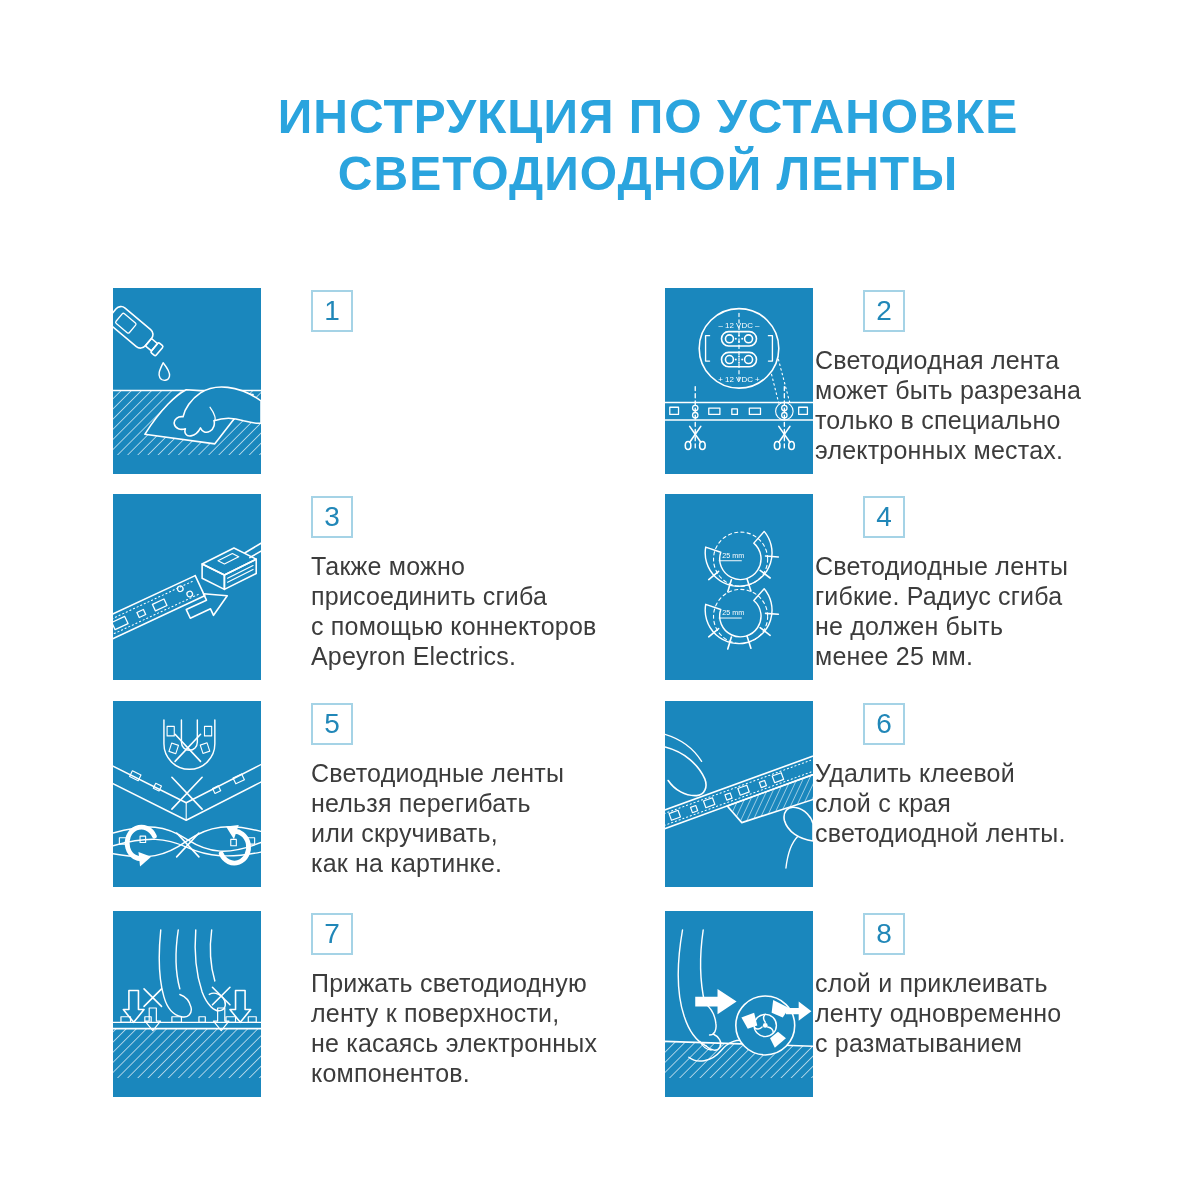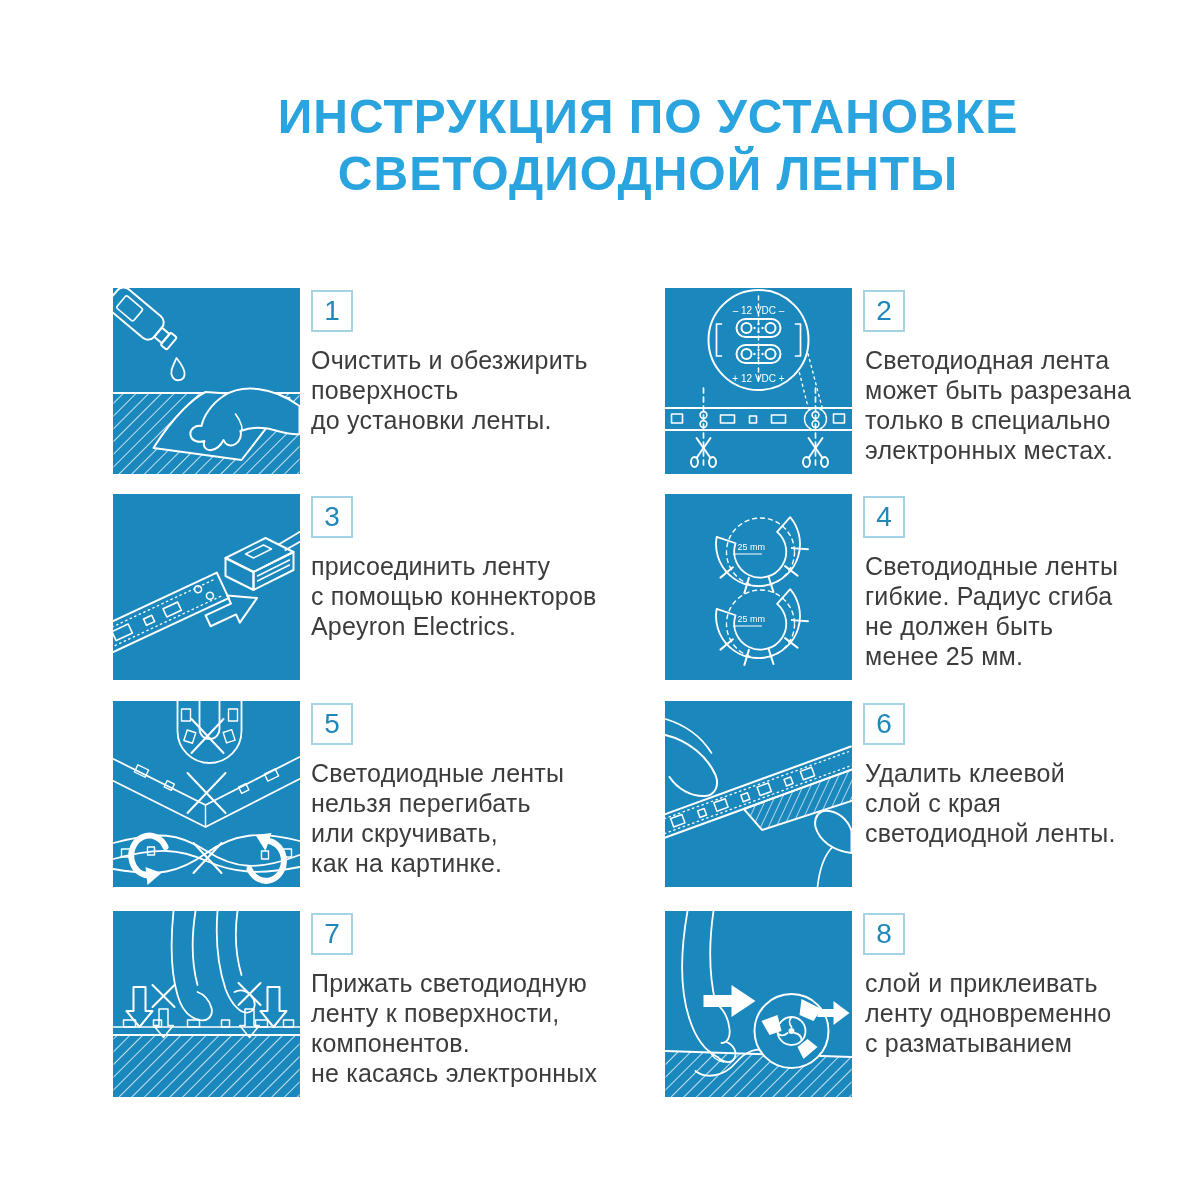"– 12 VDC –" .illus { width: 187px -> 148px }
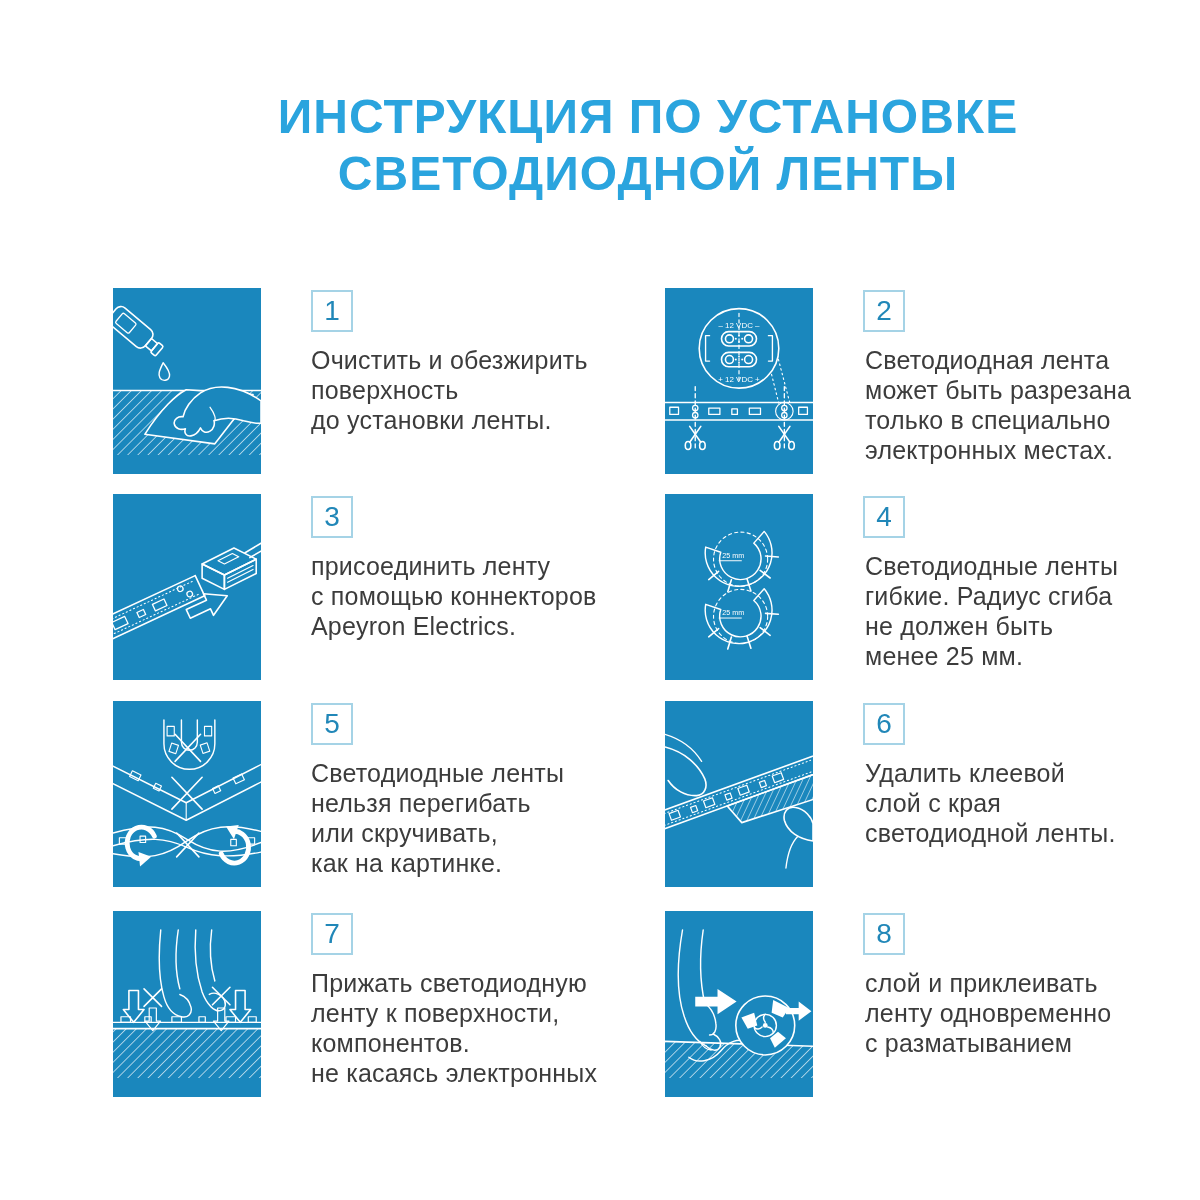"Очистить и обезжирить" div.lines { html: <div> <div>Очистить и обезжирить</div> <div>поверхность</div> <div>до установки ленты.</div> </div> -> none }
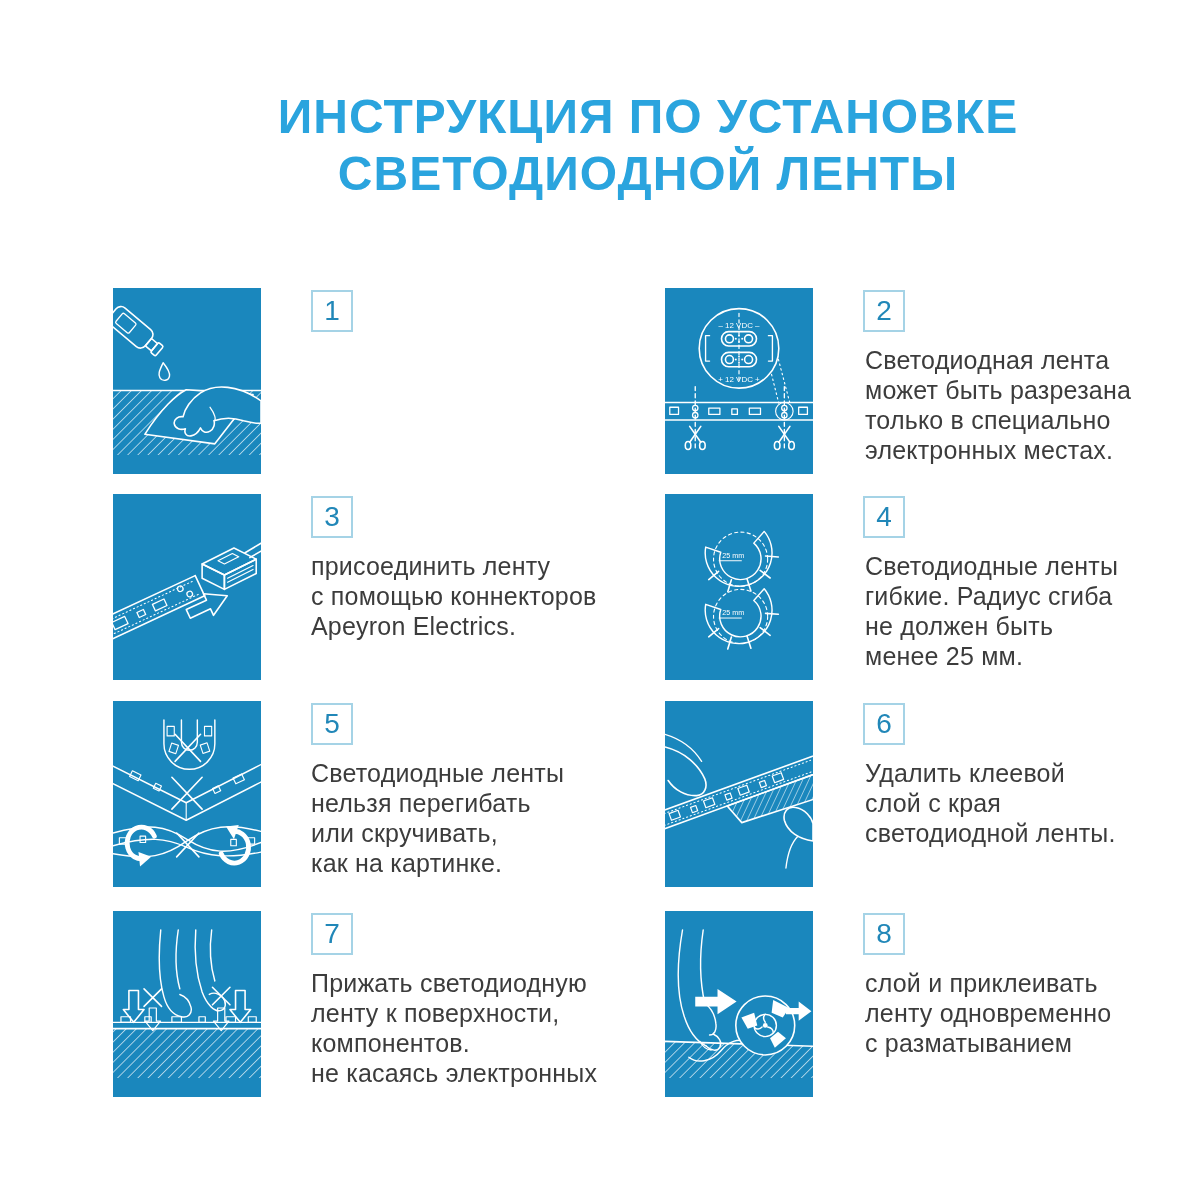"Светодиодная лента" .colR .lines { left: 817px -> 767px }
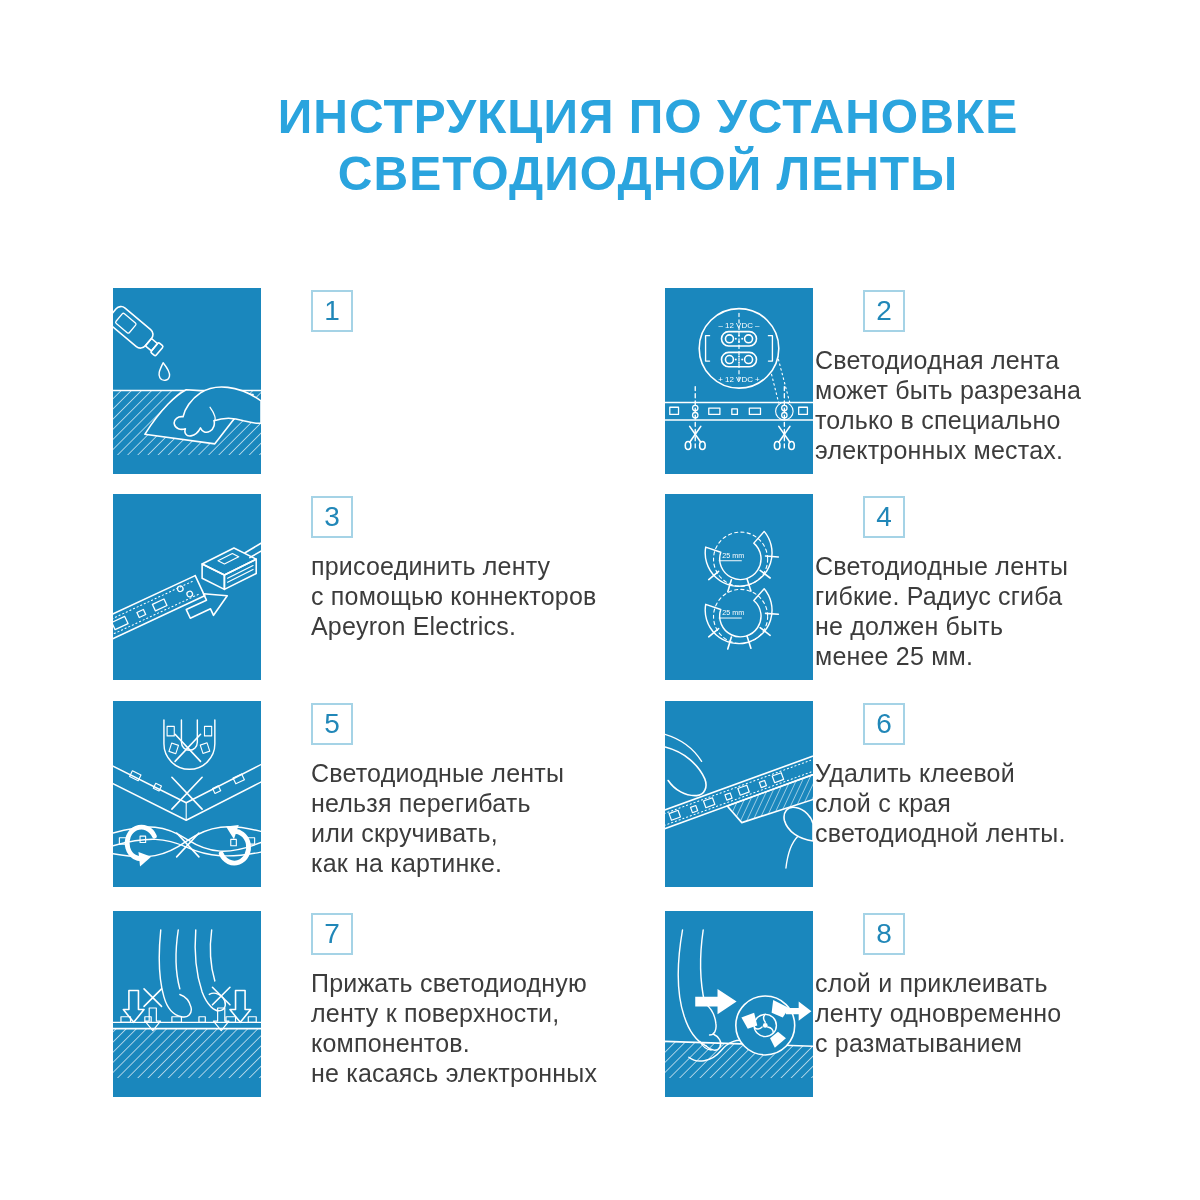"Также можно" div { html: none -> <div>Также можно</div> }
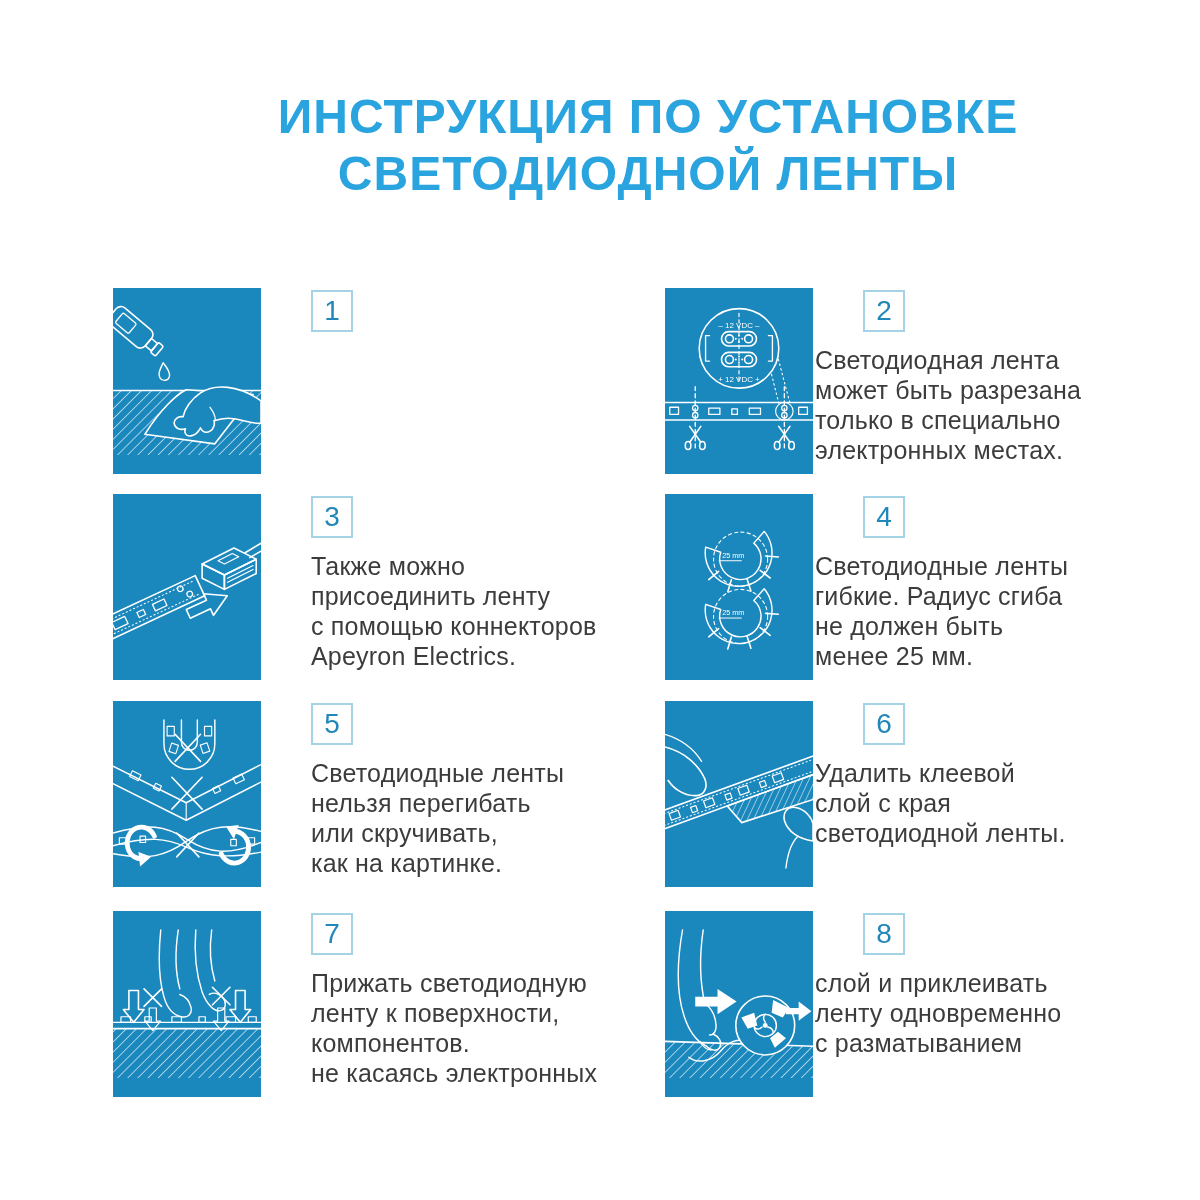"присоединить ленту" div { text: ленту -> сгиба }
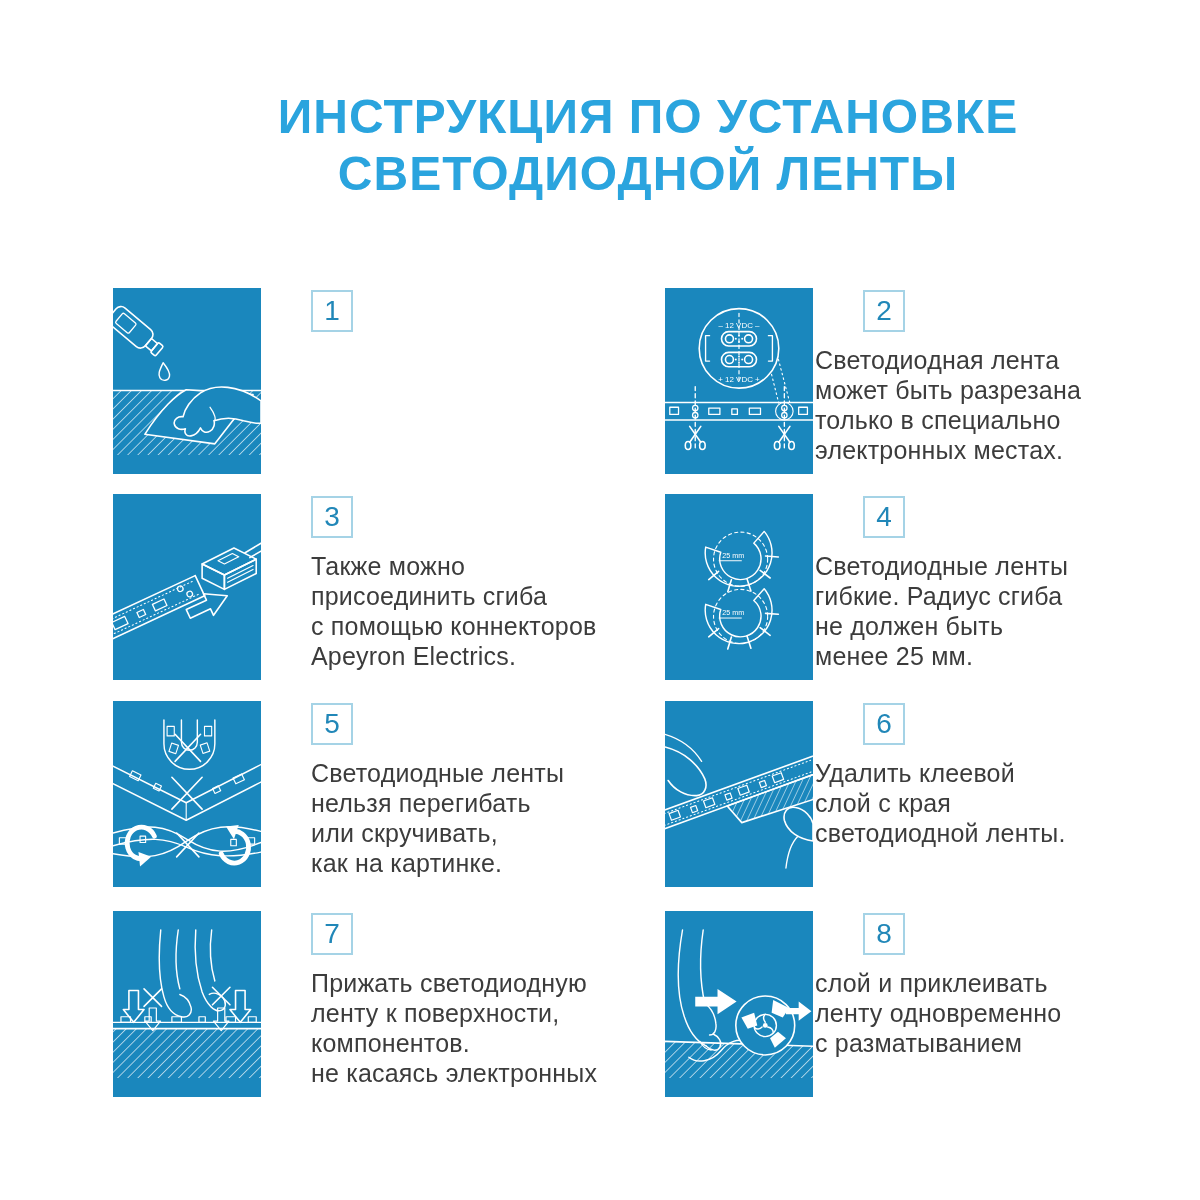"компонентов." div { order: before "не касаясь электронных" -> after "не касаясь электронных" }
